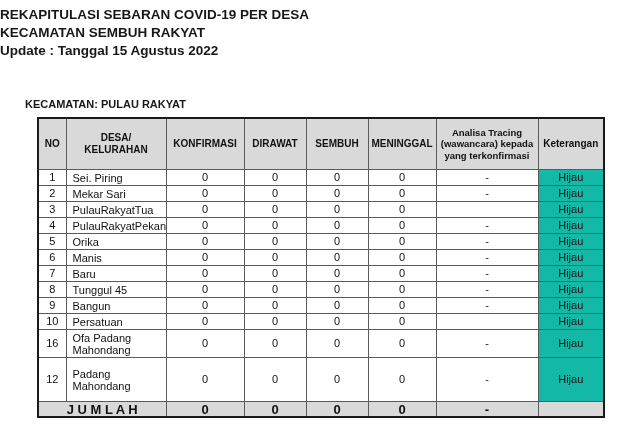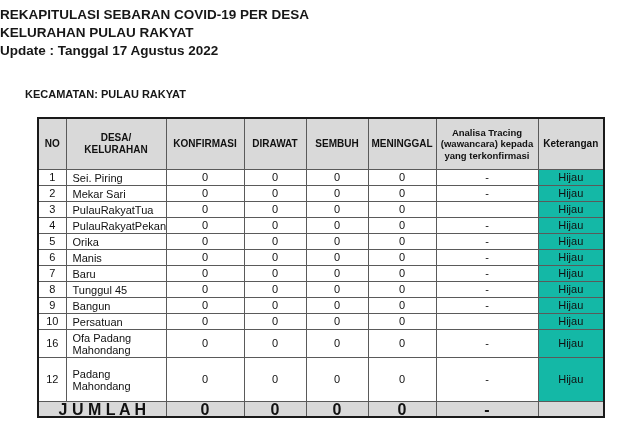"KELURAHAN PULAU RAKYAT" div { text: KELURAHAN PULAU -> KECAMATAN SEMBUH }
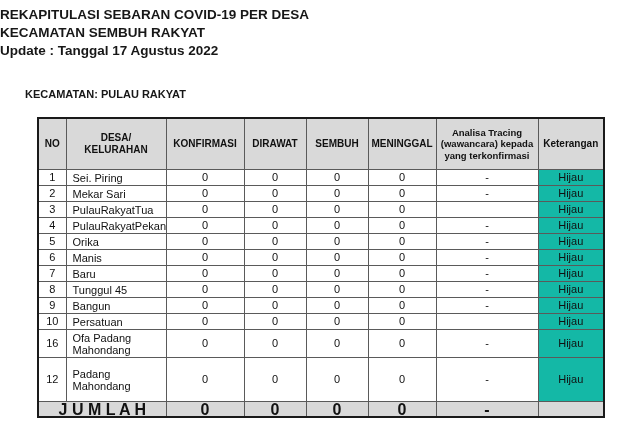"Update : Tanggal 17 Agustus" div { text: 17 -> 15 }
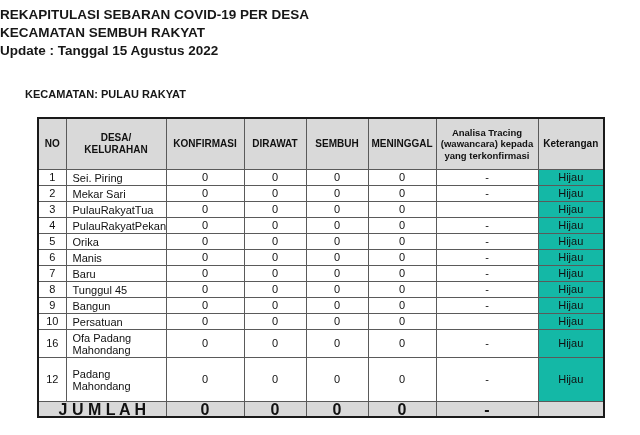"KECAMATAN: PULAU RAKYAT" .section-label { top: 88px -> 98px }
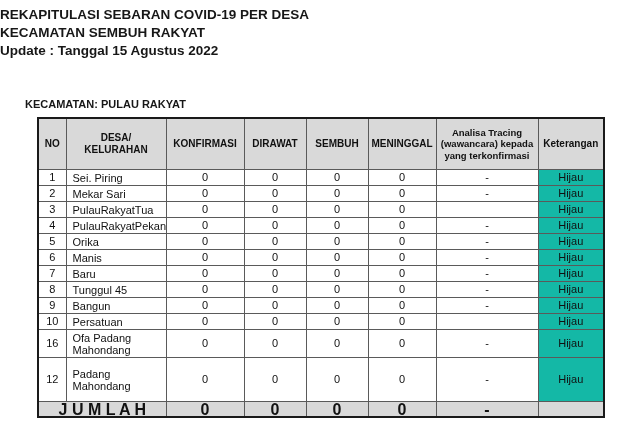"J U M L A" tr.total td { font-size: 16px -> 13px }
